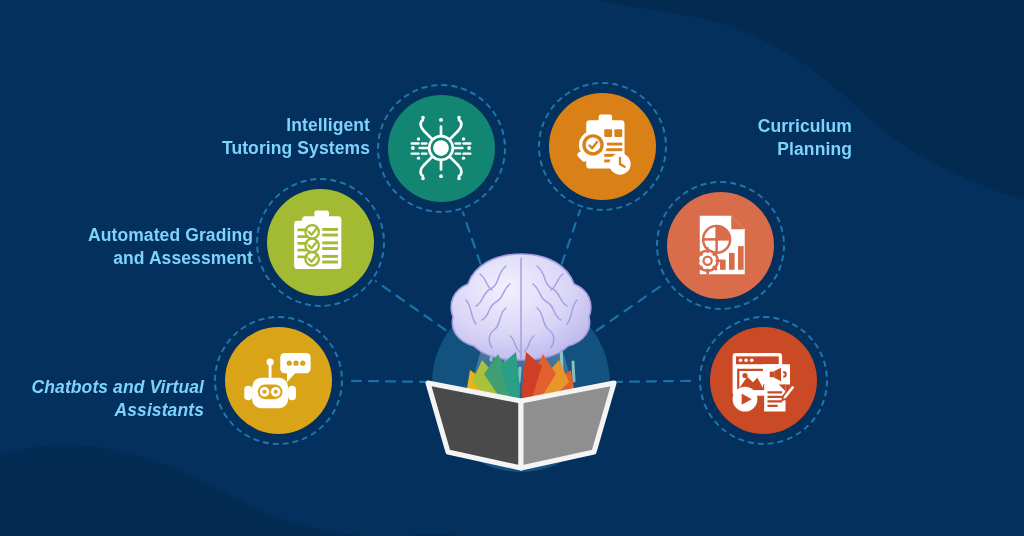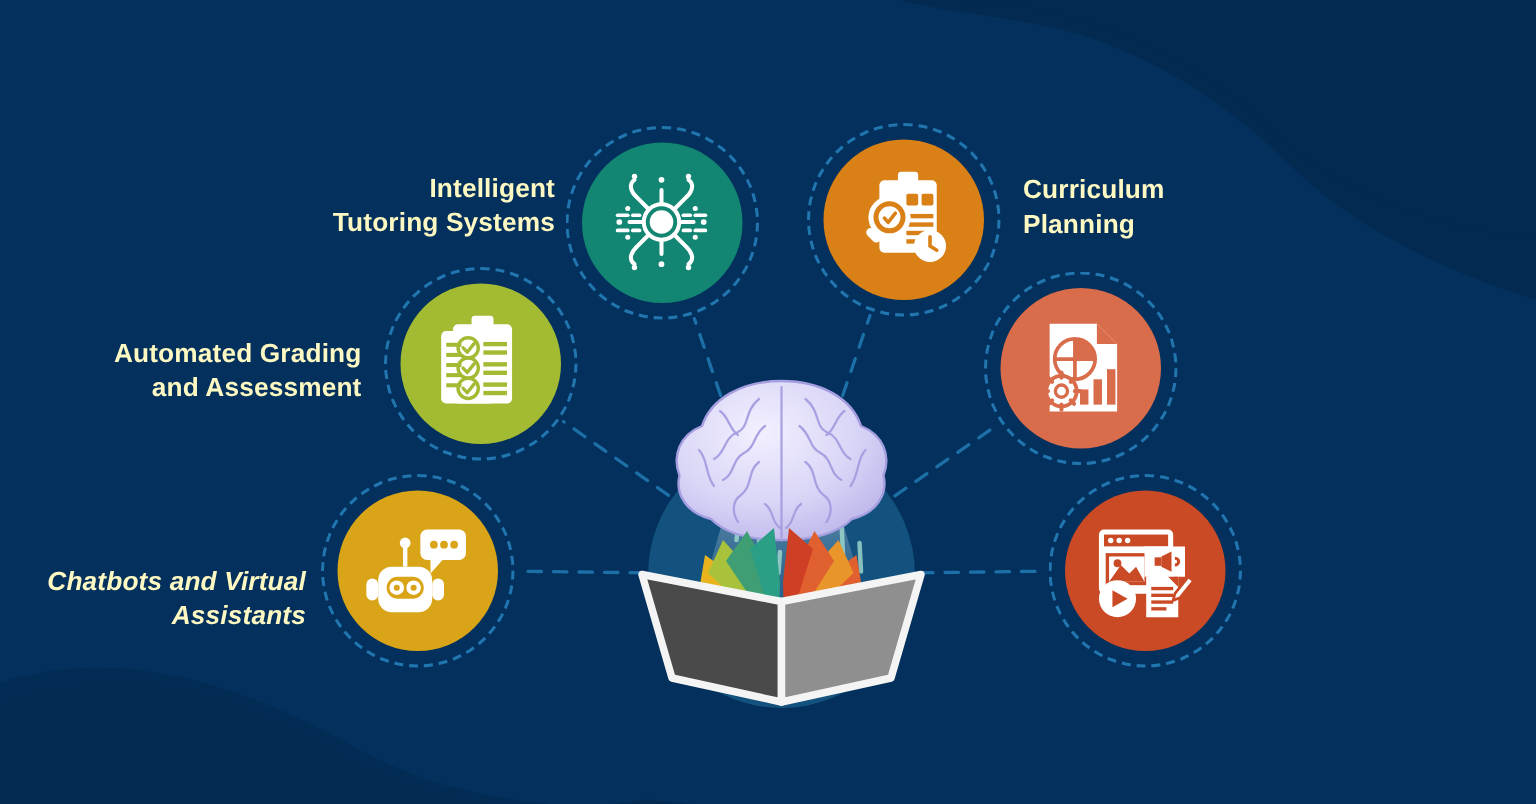"Intelligent" .label { color: #fef9c3 -> #7dd3fc }
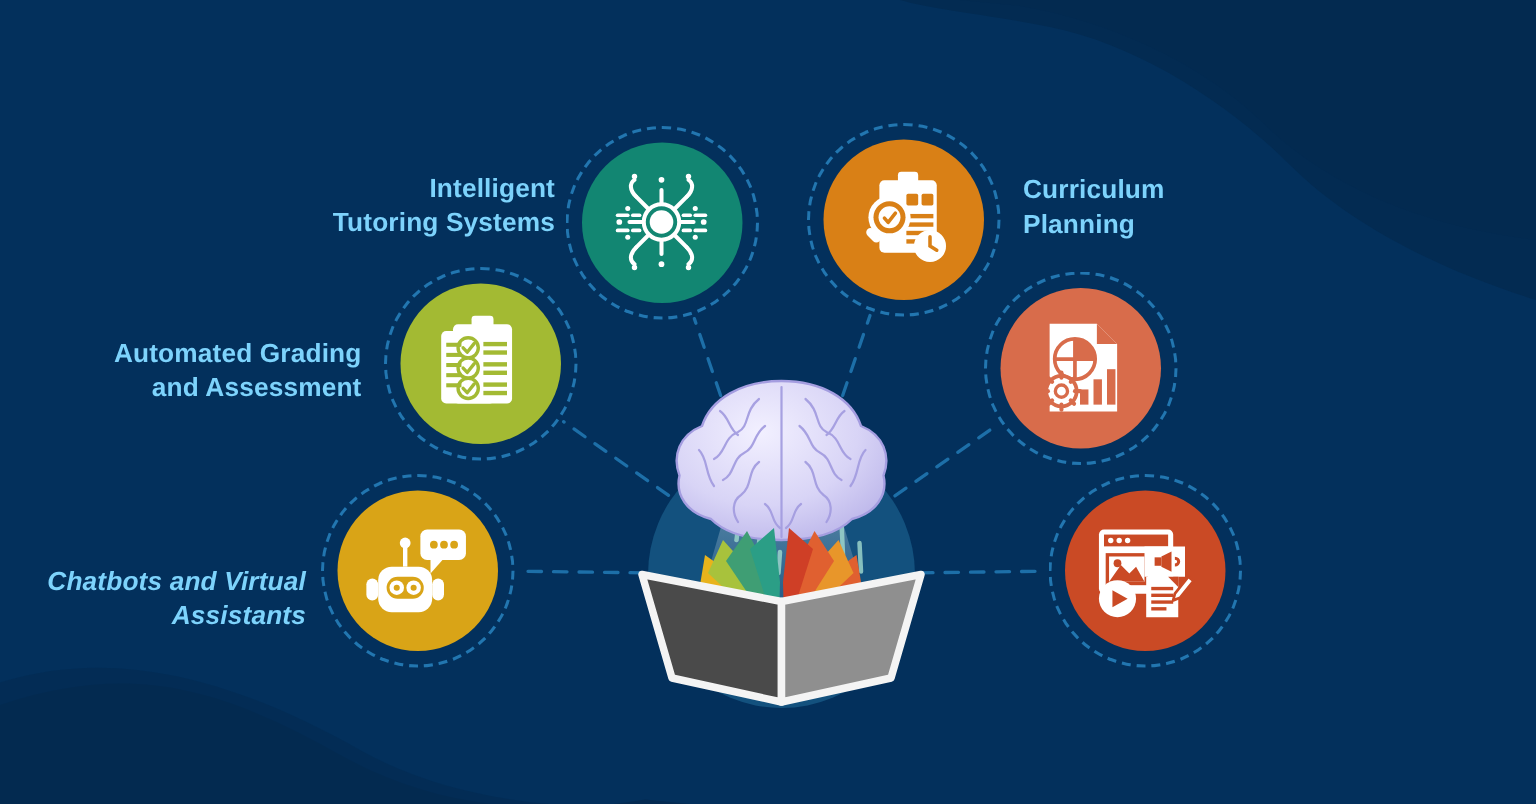"Curriculum" .label.right-of { text-align: left -> right }
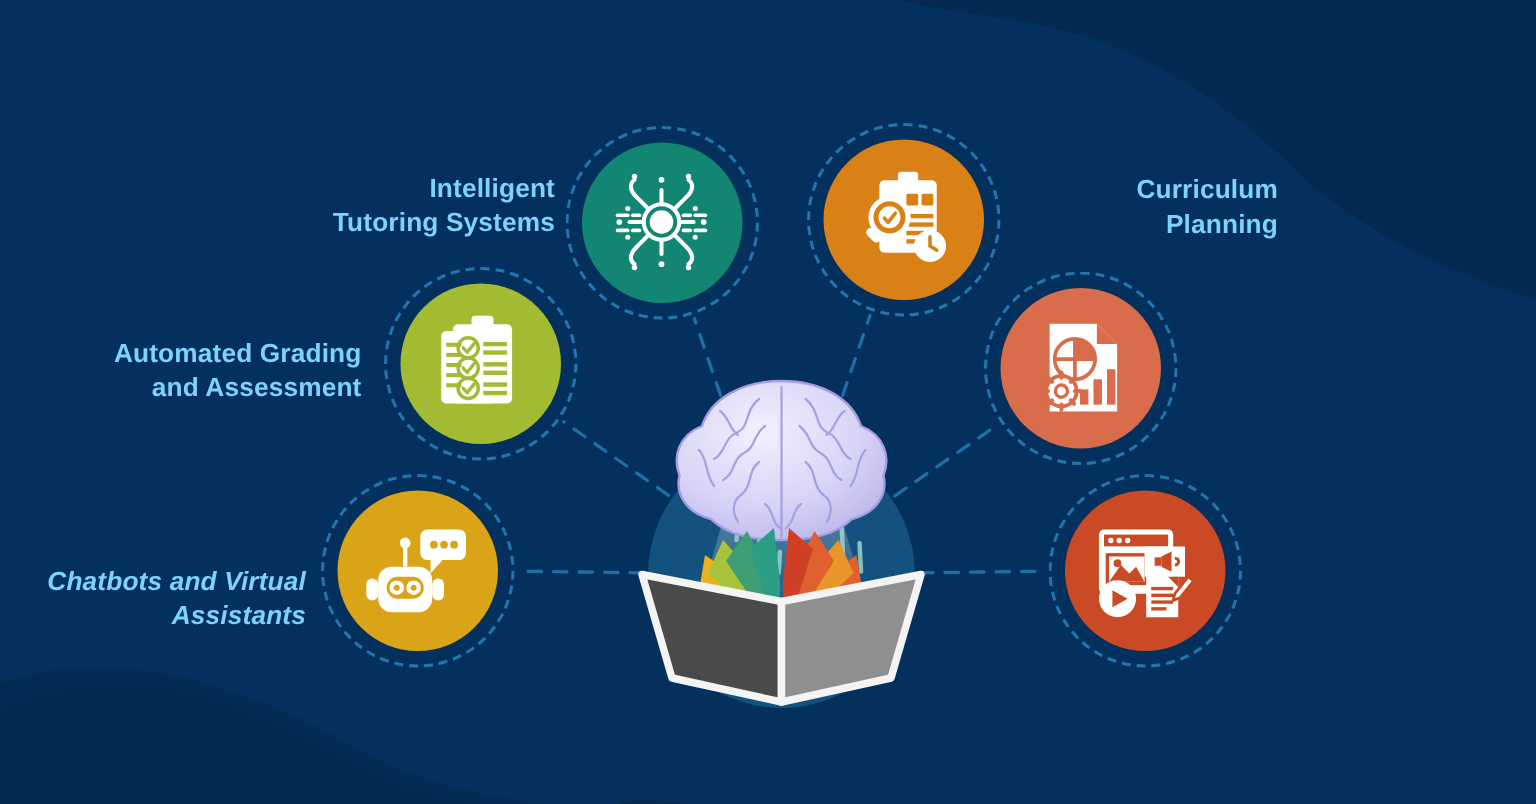"Automated Grading" div.label { left: 56px -> 68px }
